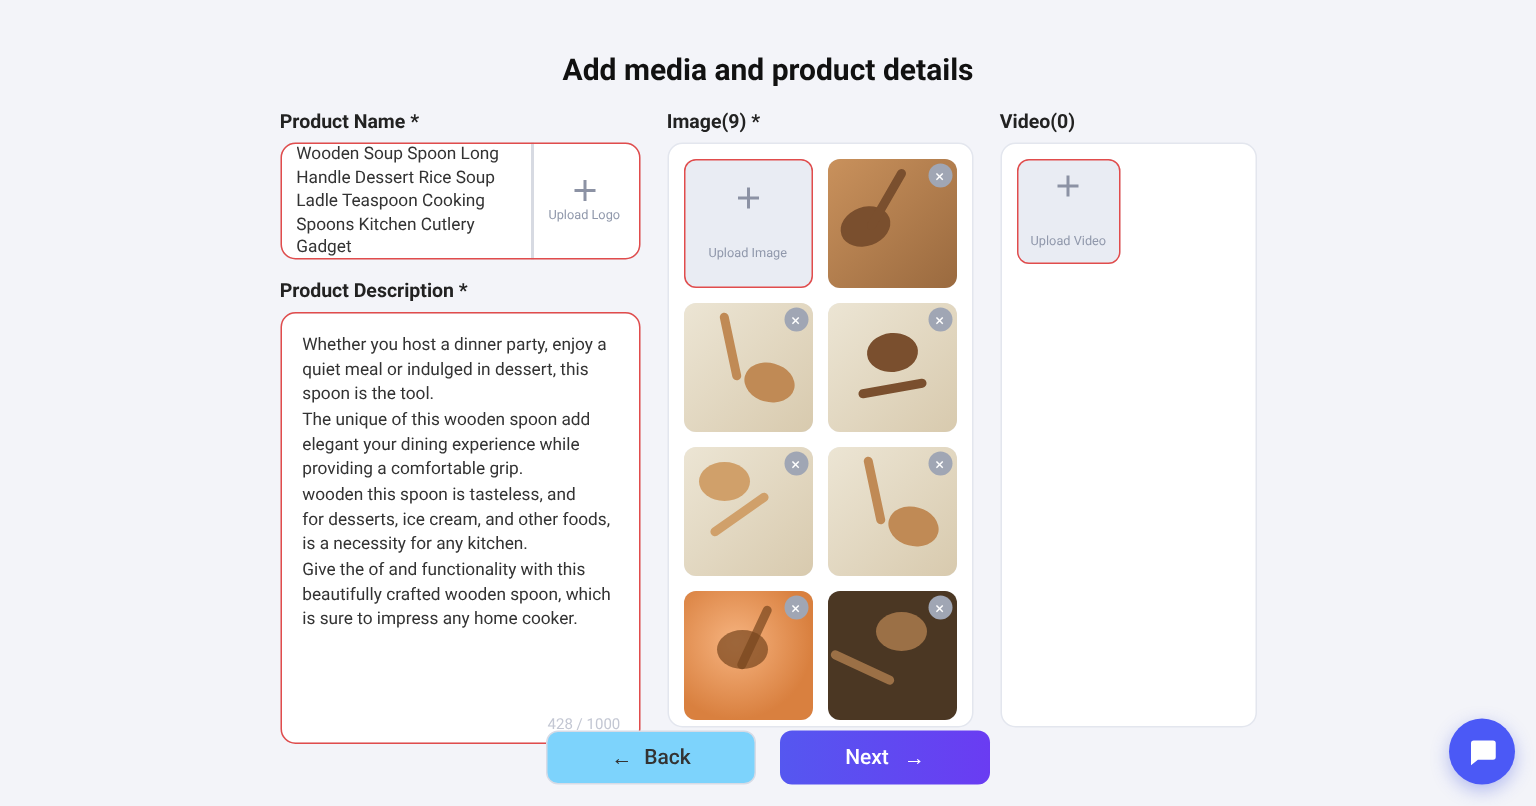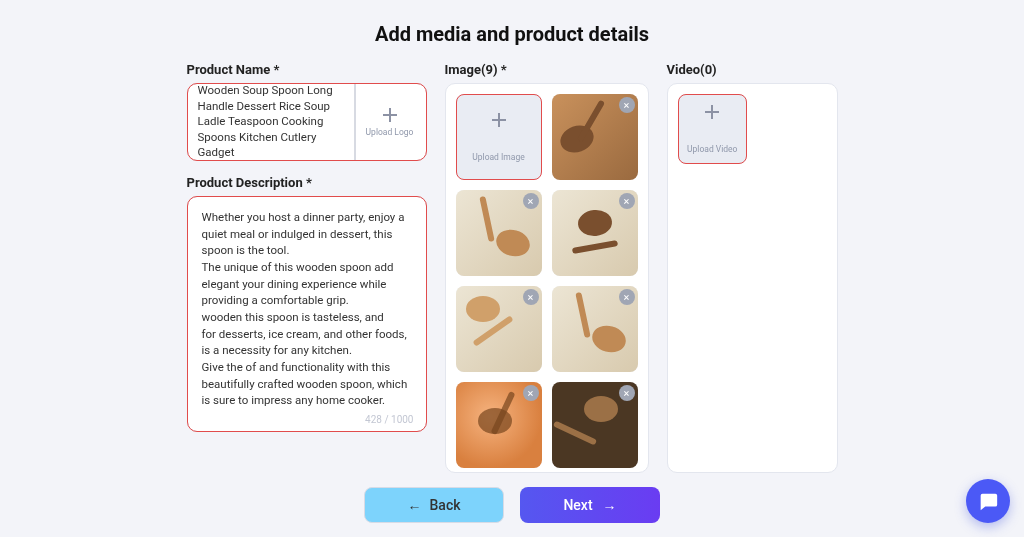"Add media and product details" .page-title { padding-top: 22px -> 34px }
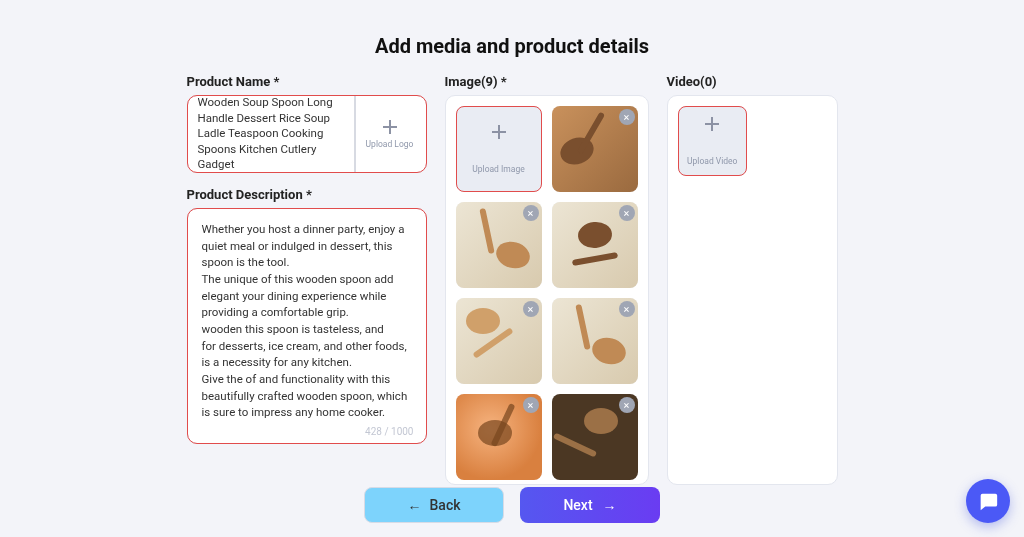"Whether you host a dinner" .desc-card { height: 236px -> 288px }
